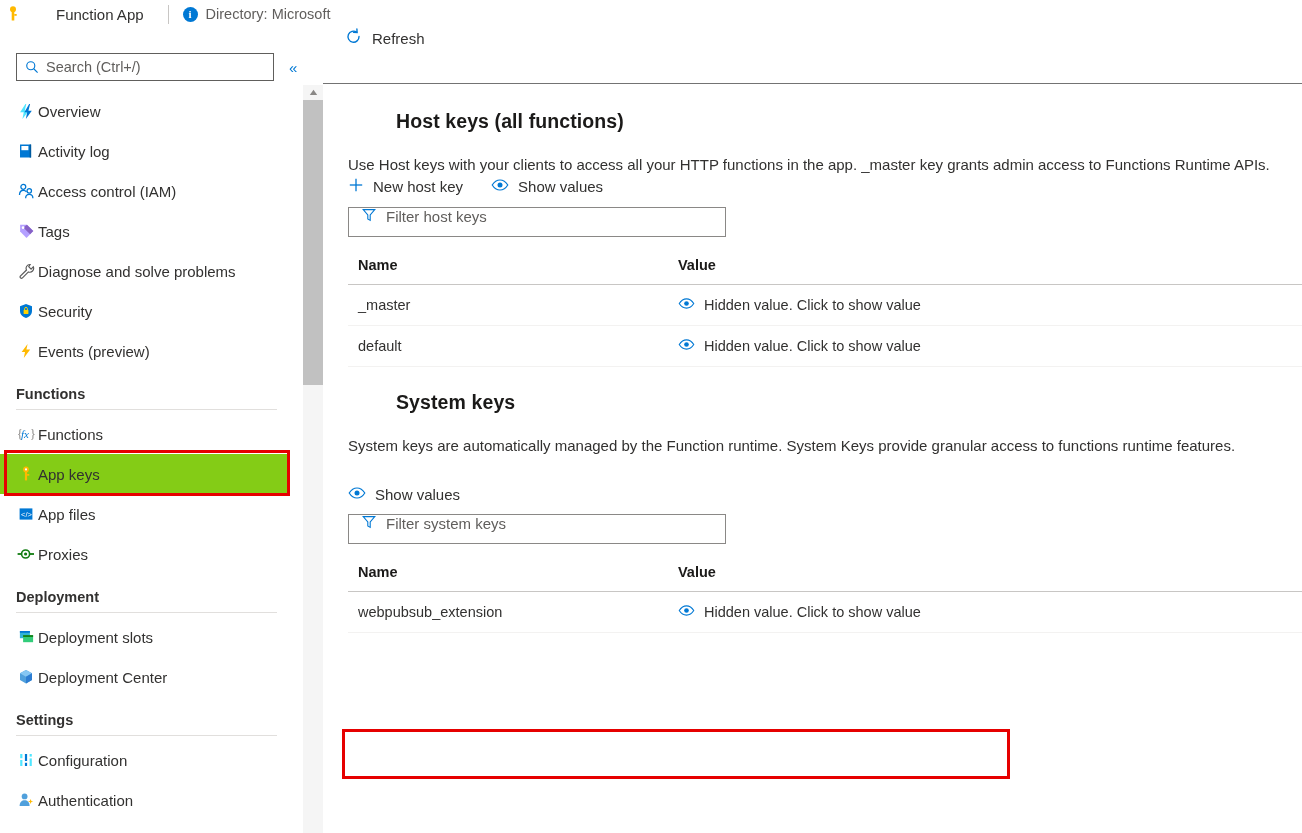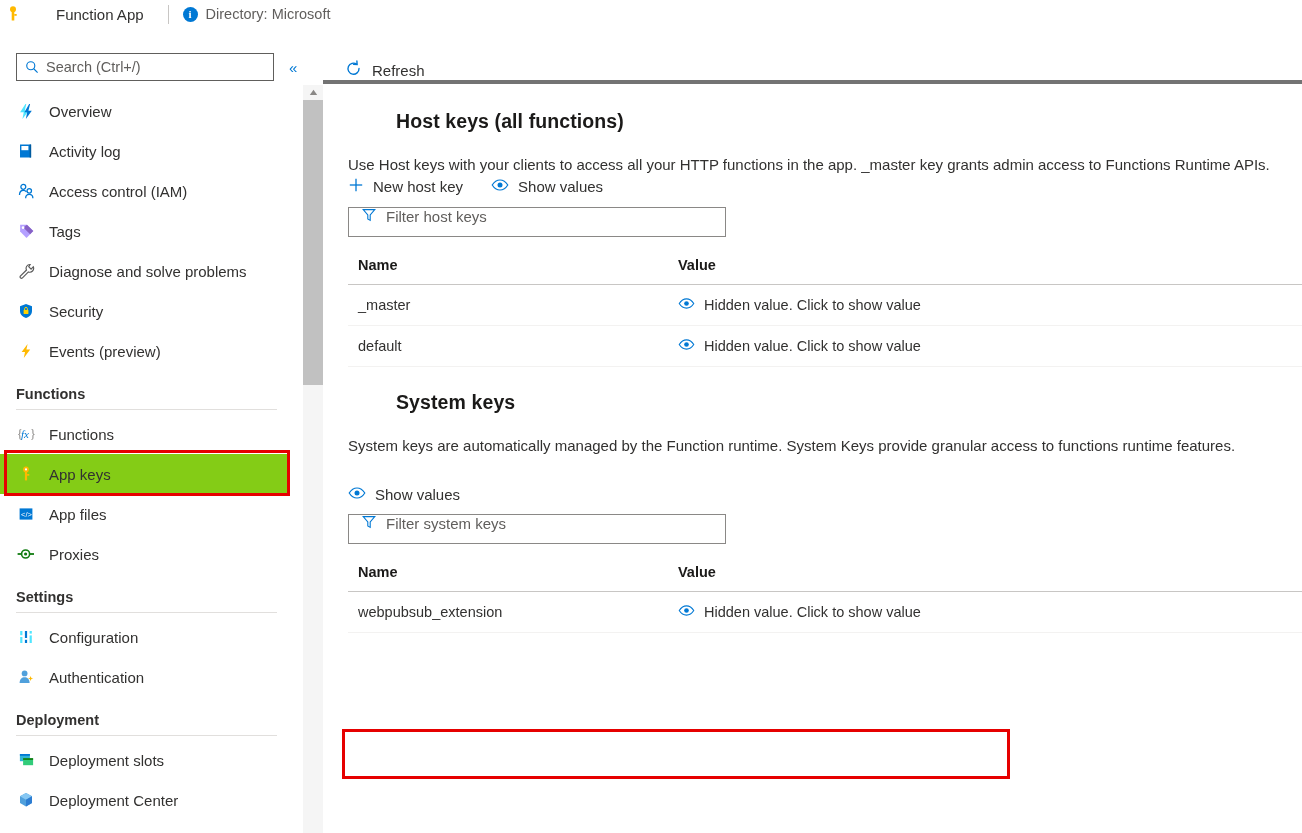"Refresh" .cmdbar { align-items: flex-end -> flex-start; border-bottom: 4px solid #737373 -> 1px solid #737373 }
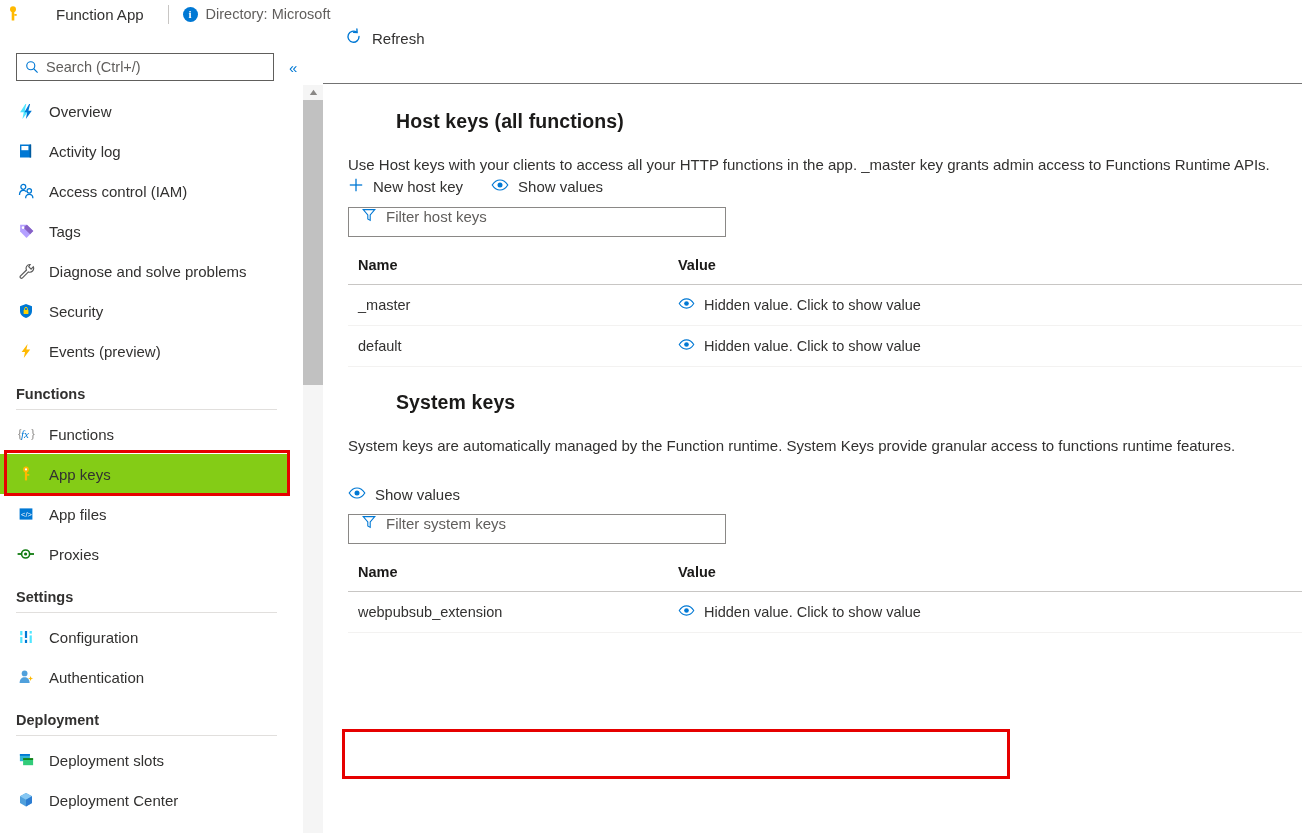"Overview" .navlabel { margin-left: 13px -> 2px }
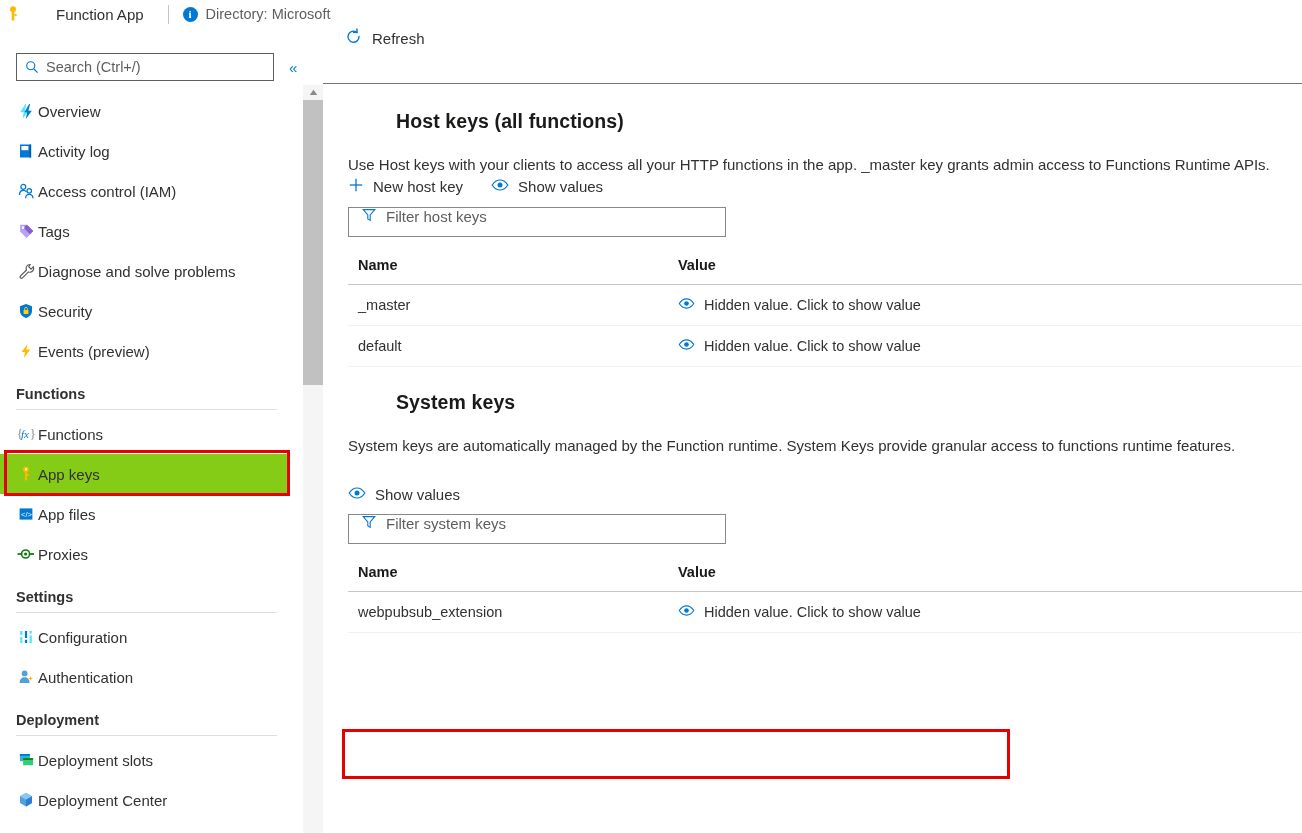"Settings" div.navgroup { order: before "Deployment" -> after "Deployment" }
